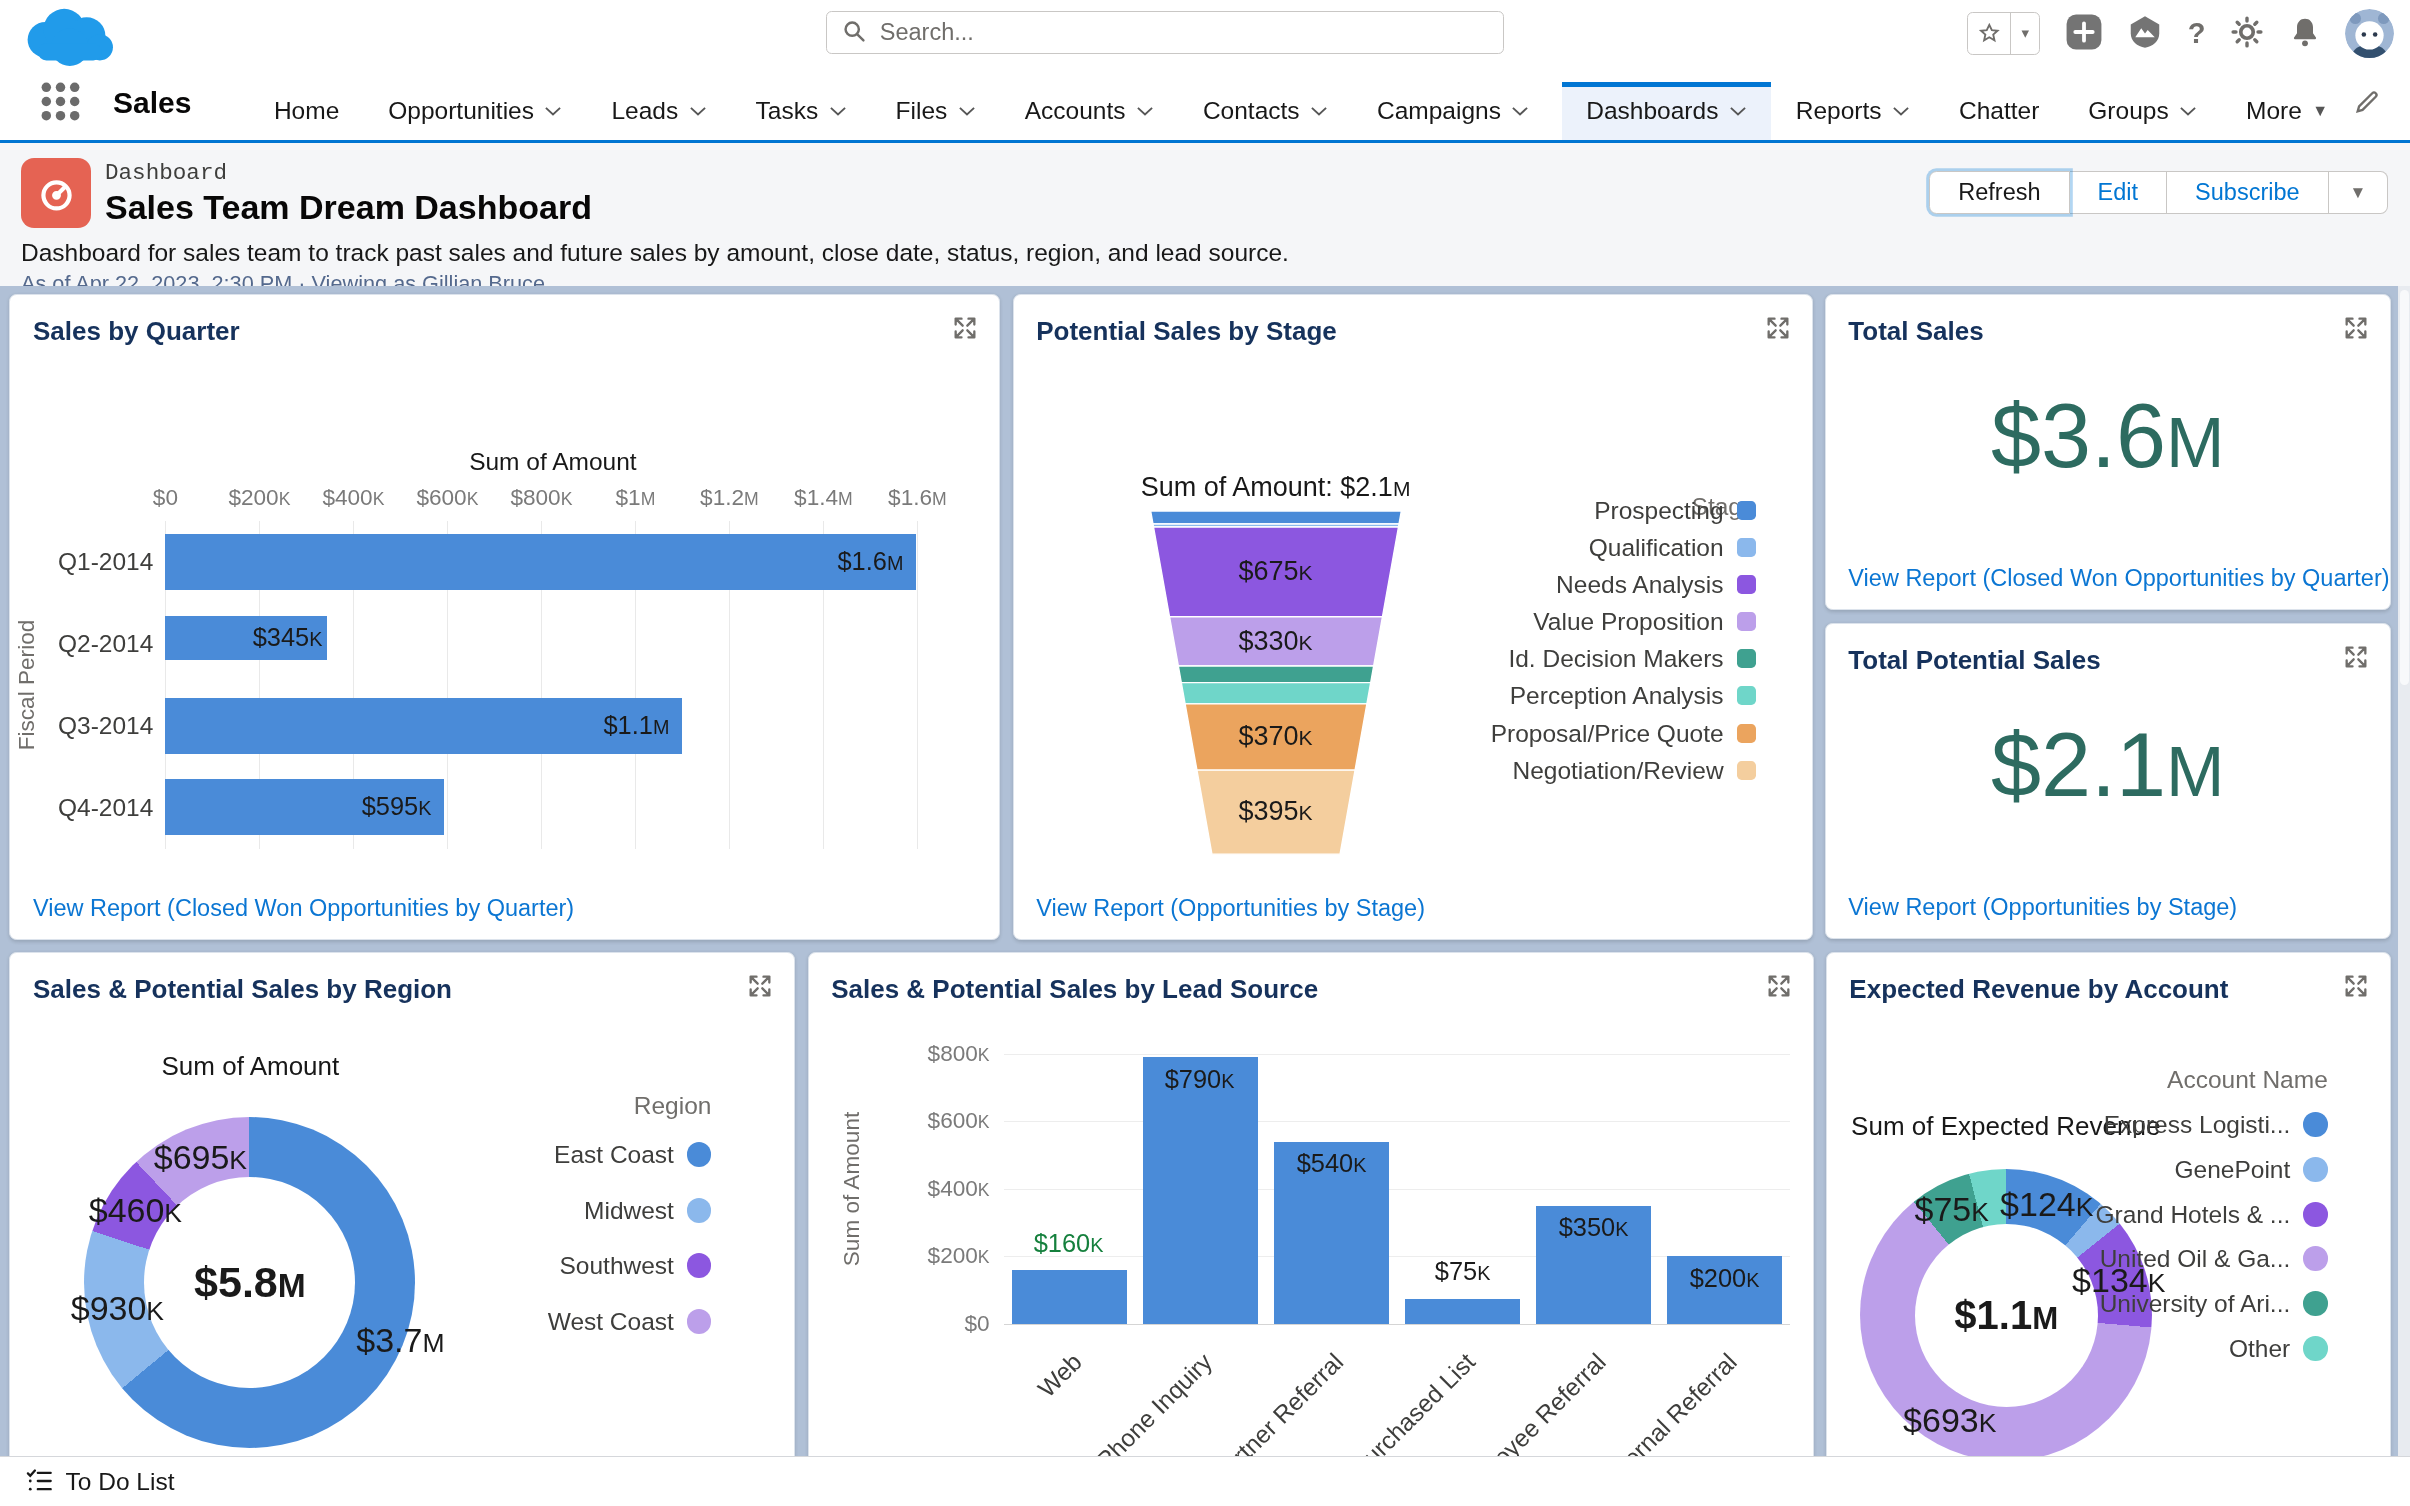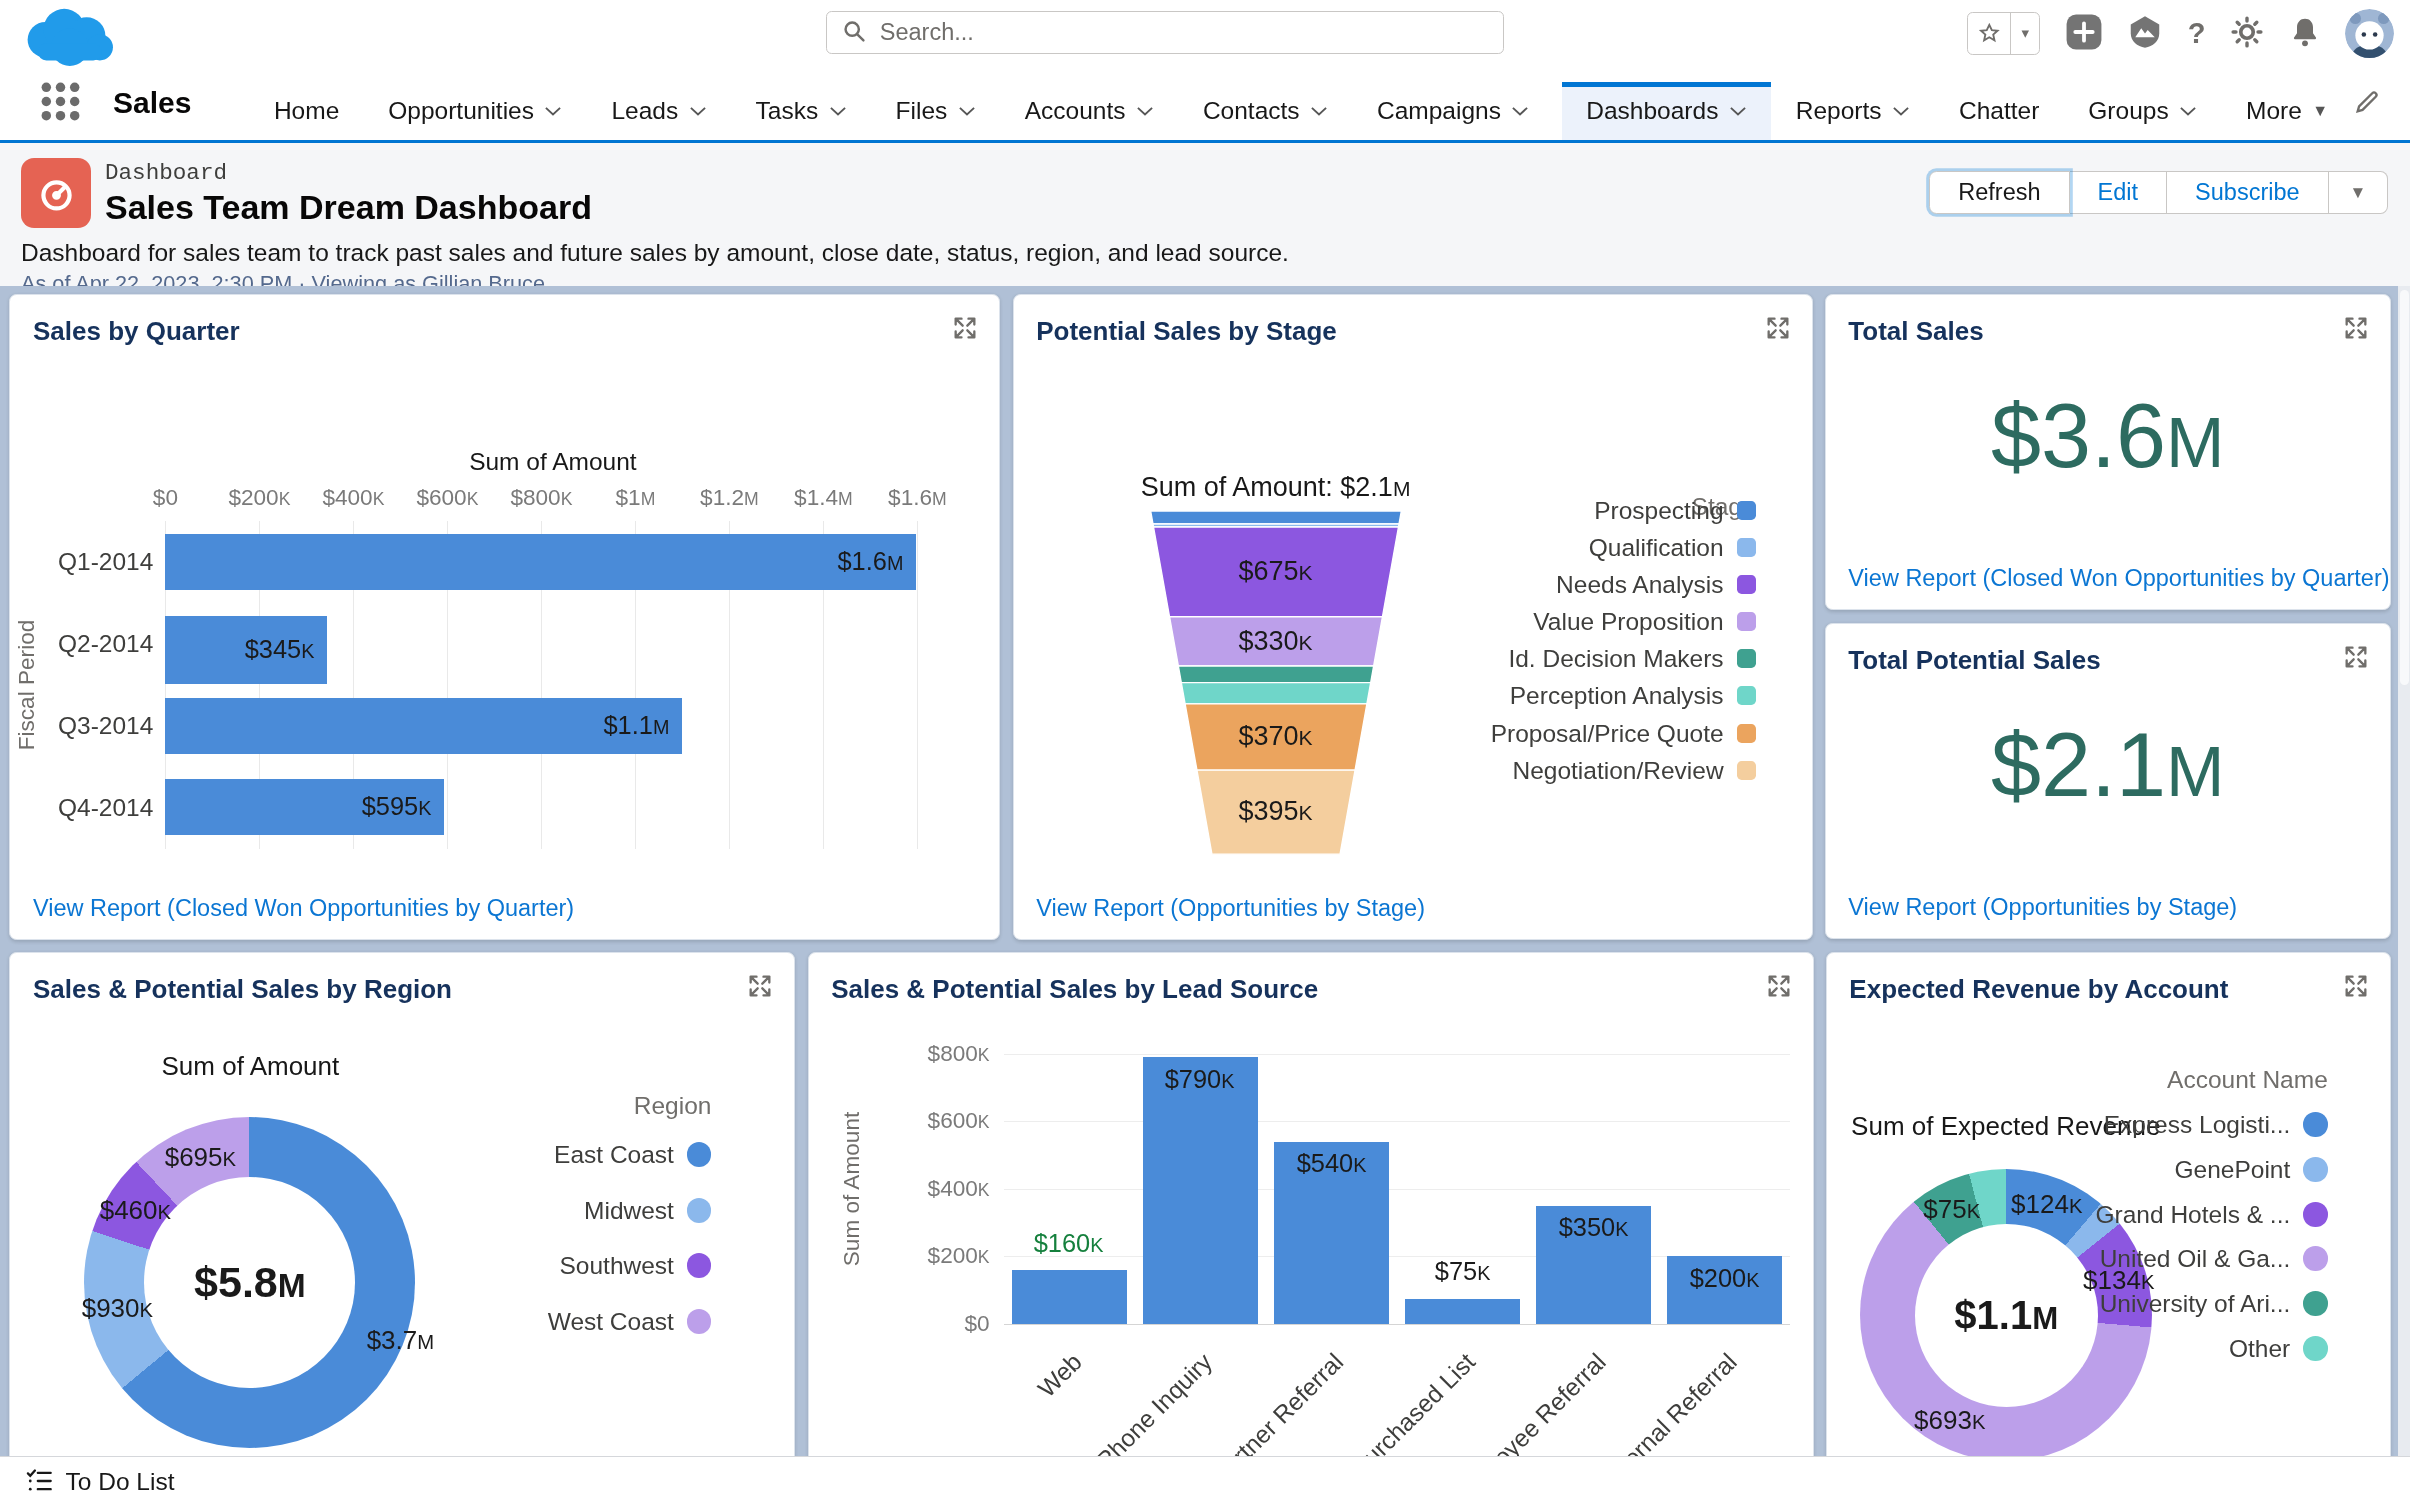"$345K" div.bar { height: 68px -> 44px; padding-right: 13px -> 5px }
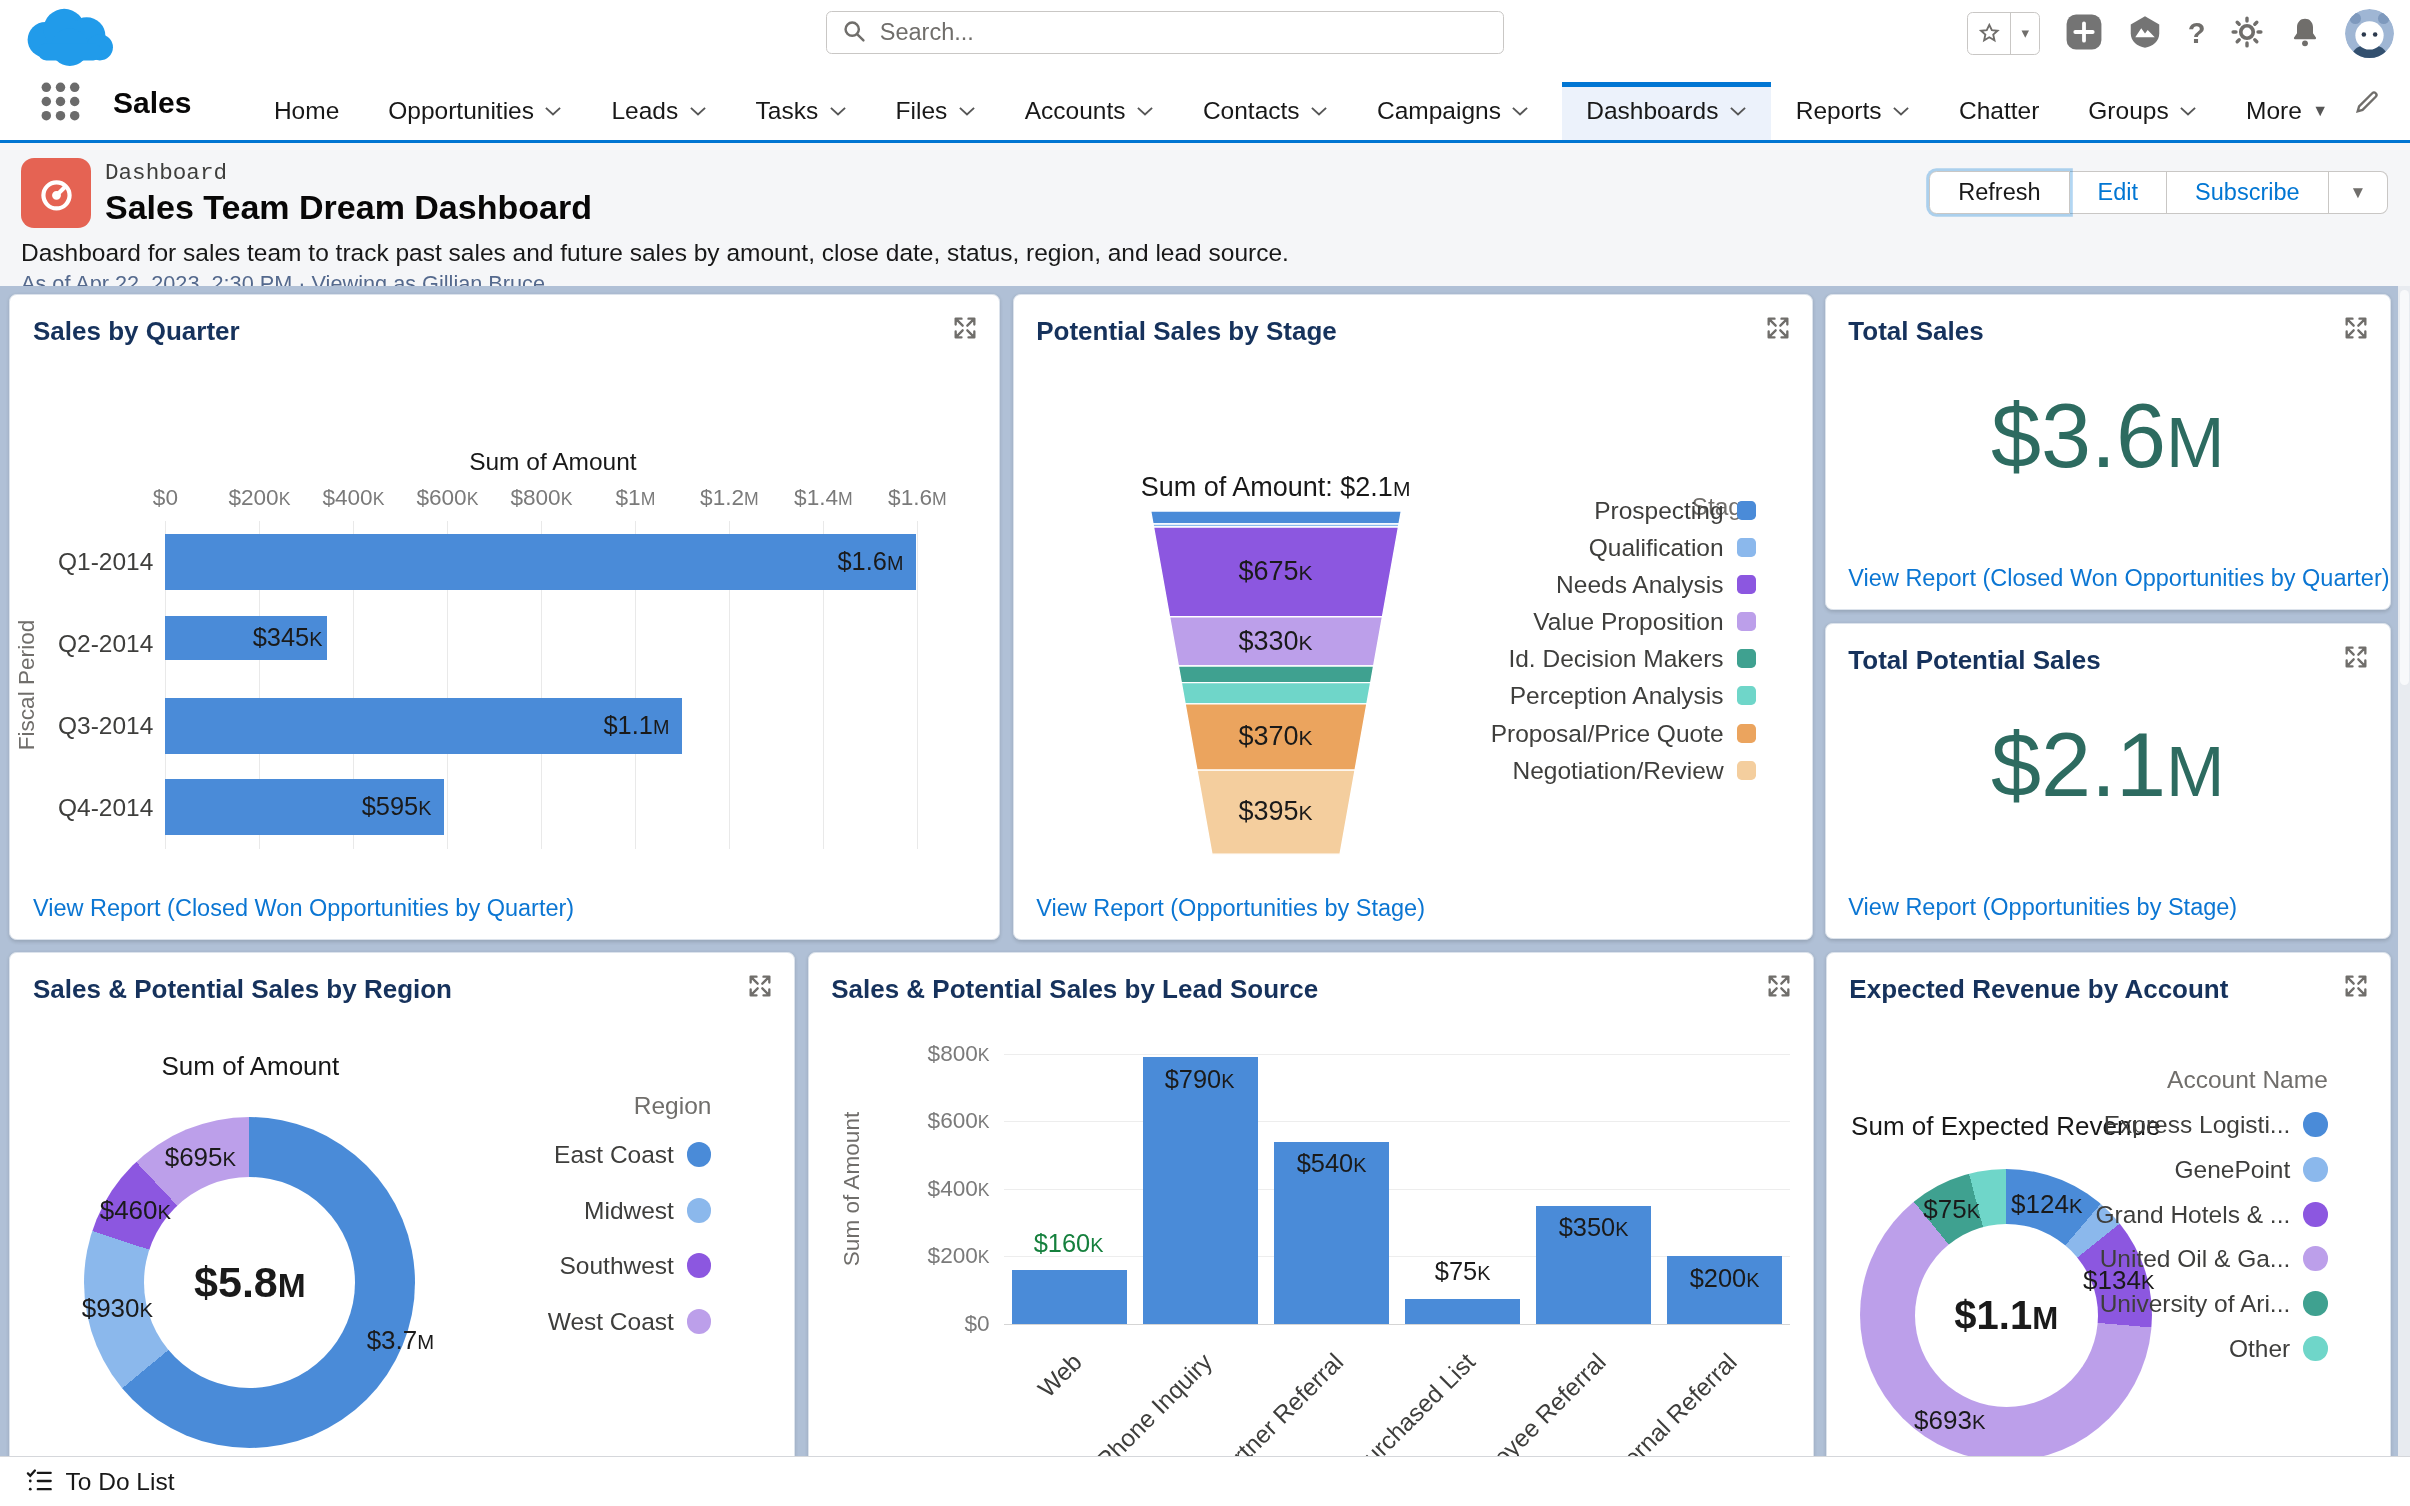"$695K" .donut-val { font-size: 26px -> 34px }
